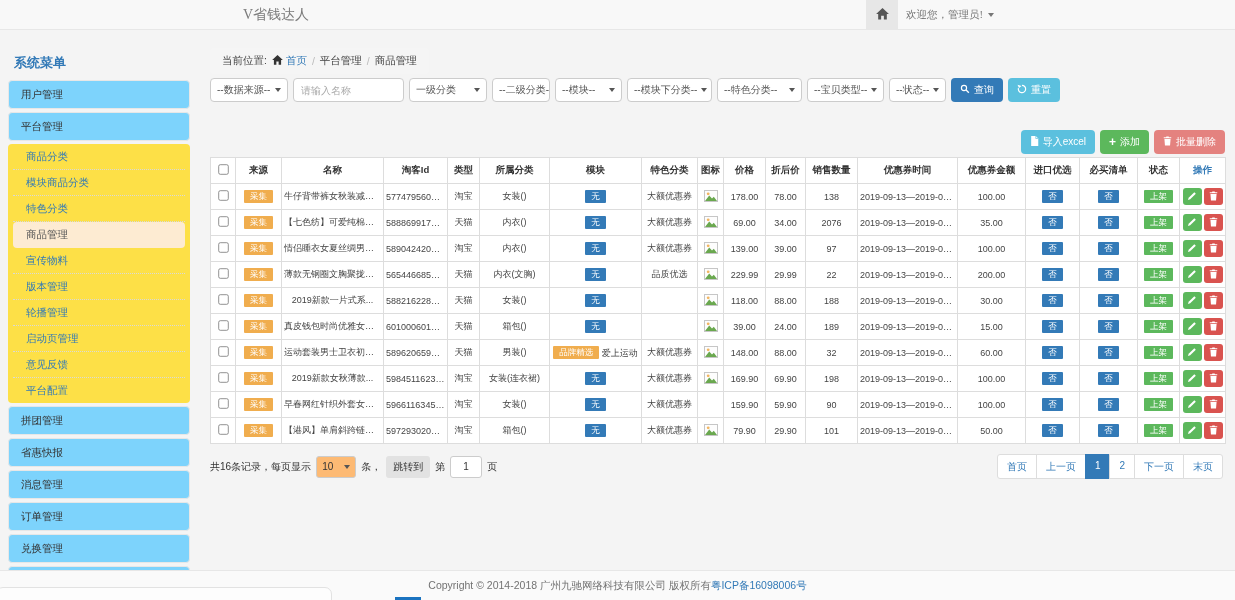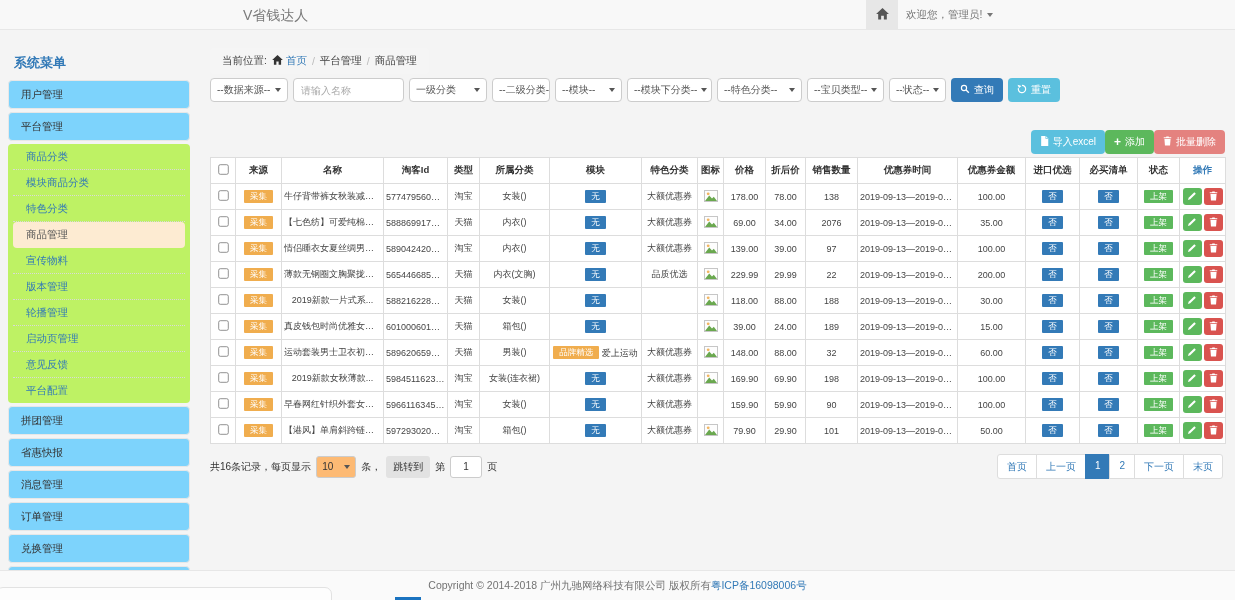"V省钱达人" .navbar { font-family: none -> Liberation Serif, serif }
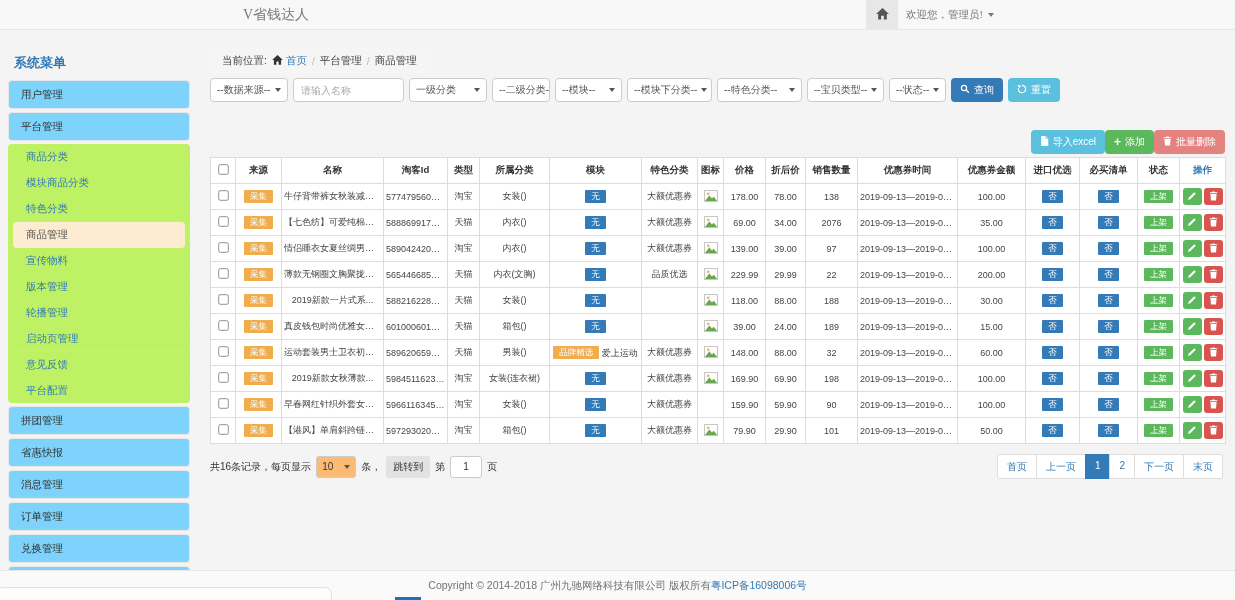"导入excel" .actions { gap: none -> 5px }
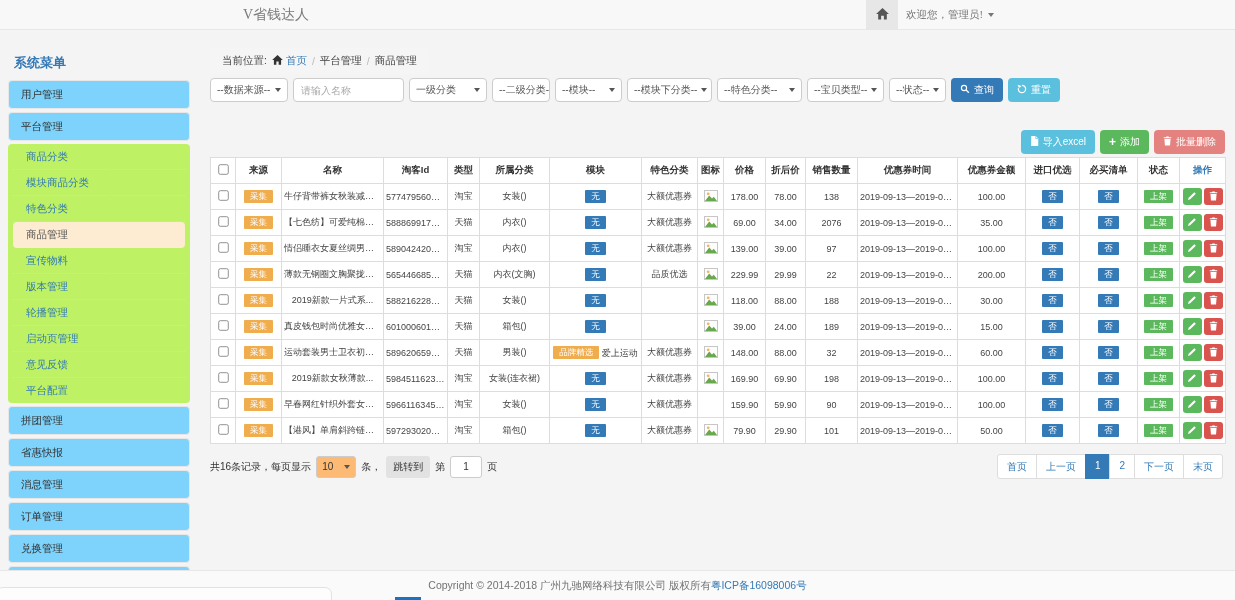"商品分类" .side-sub { background: #bef264 -> #fde047 }
